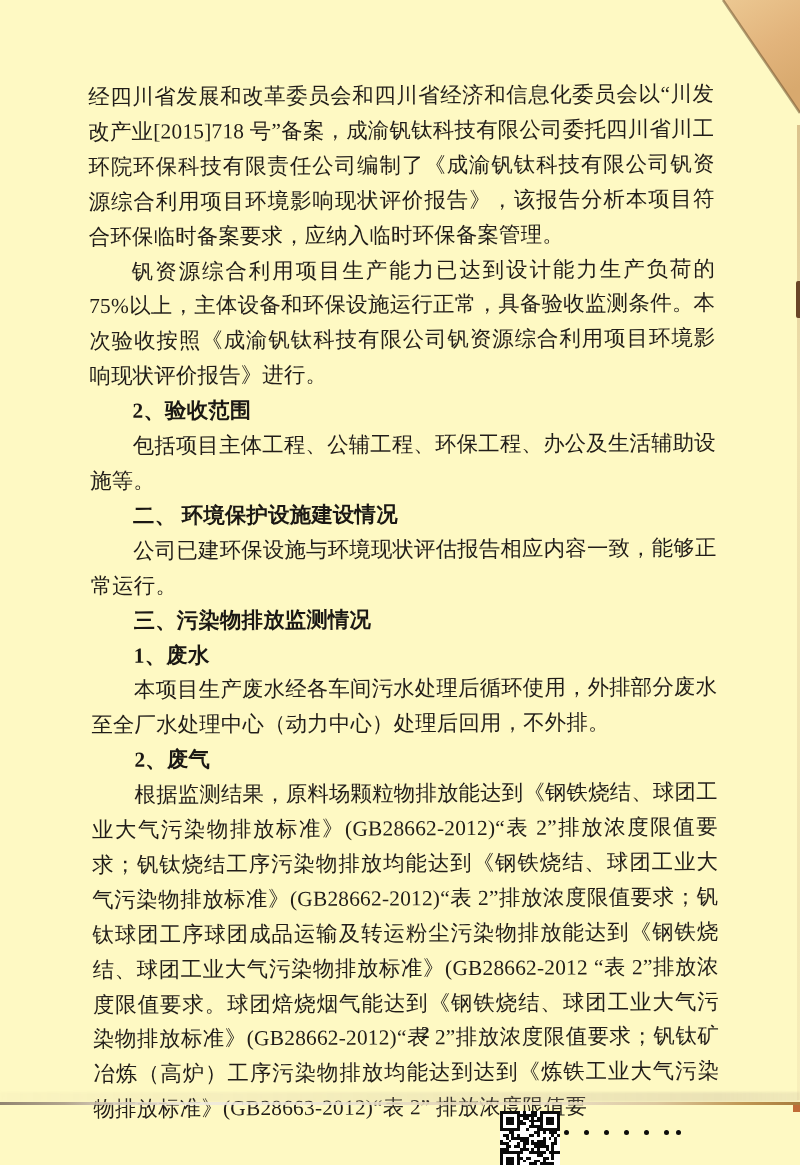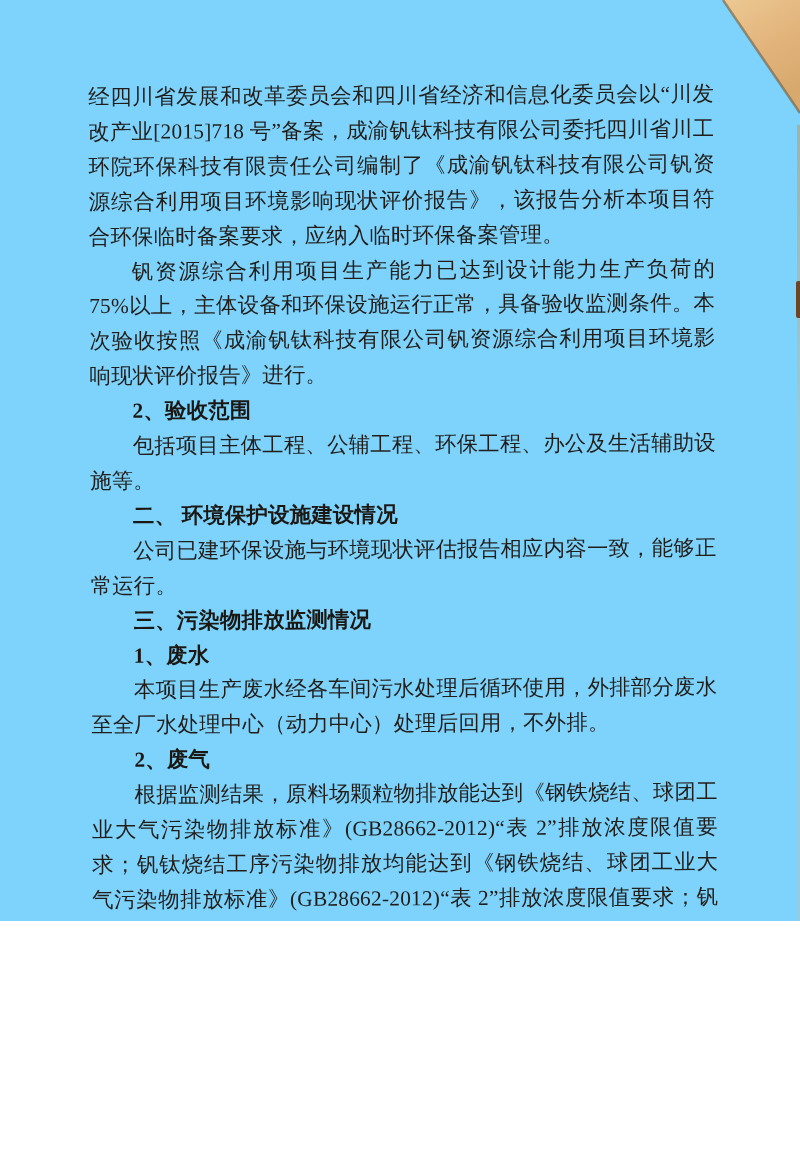"经四川省发展和改革委员会和四川省经济和信息化委员会以“川发改产业[2015]71" .page { background: #7dd3fc -> #fef9c3; height: 921px -> 1165px }
